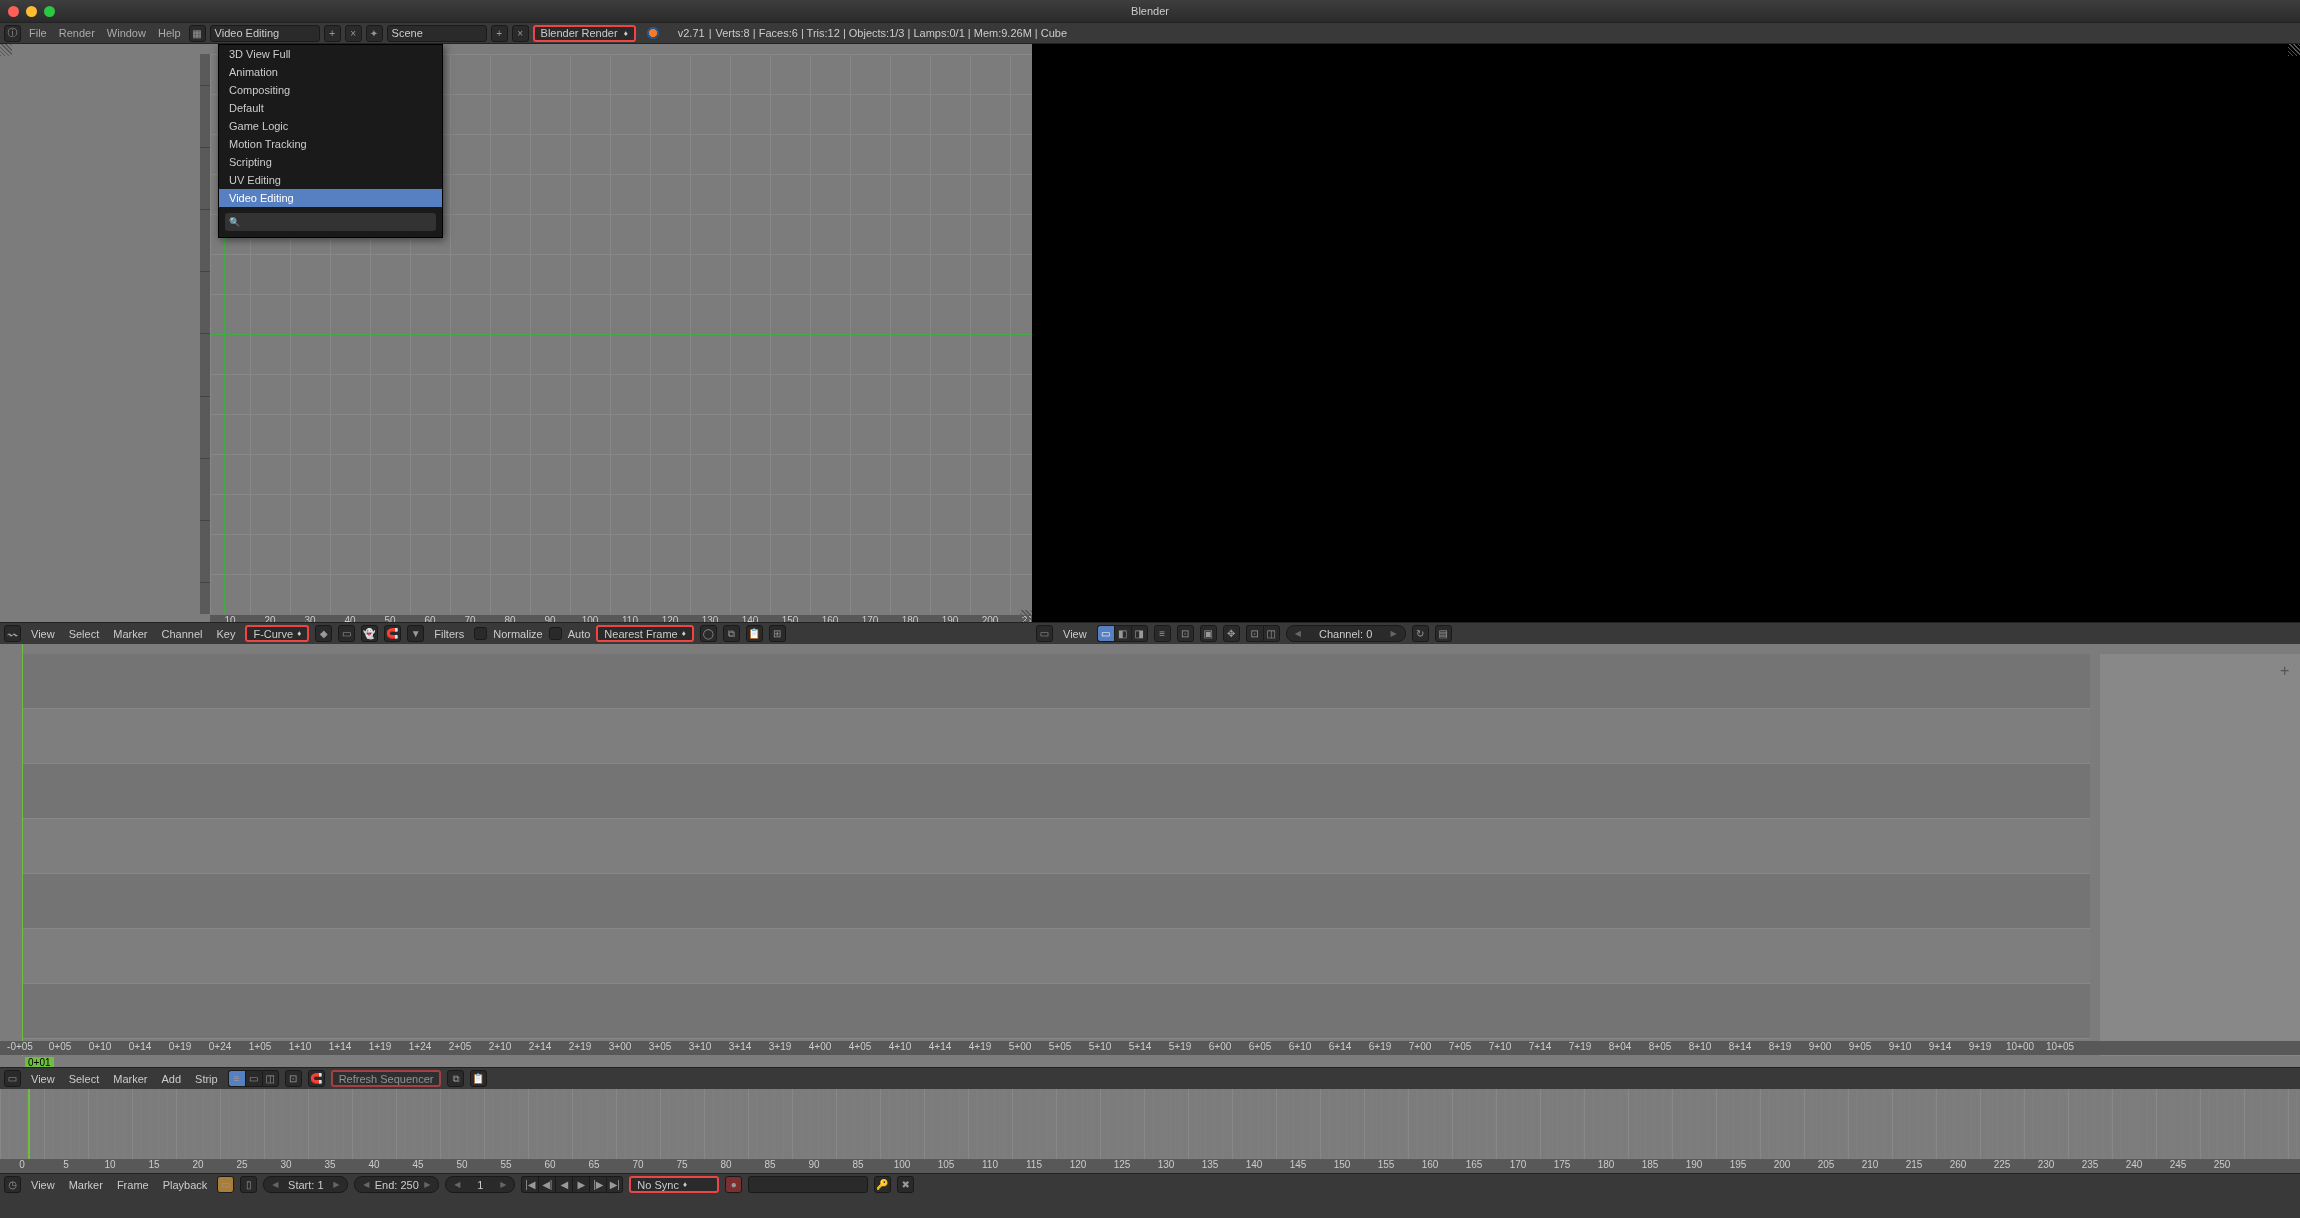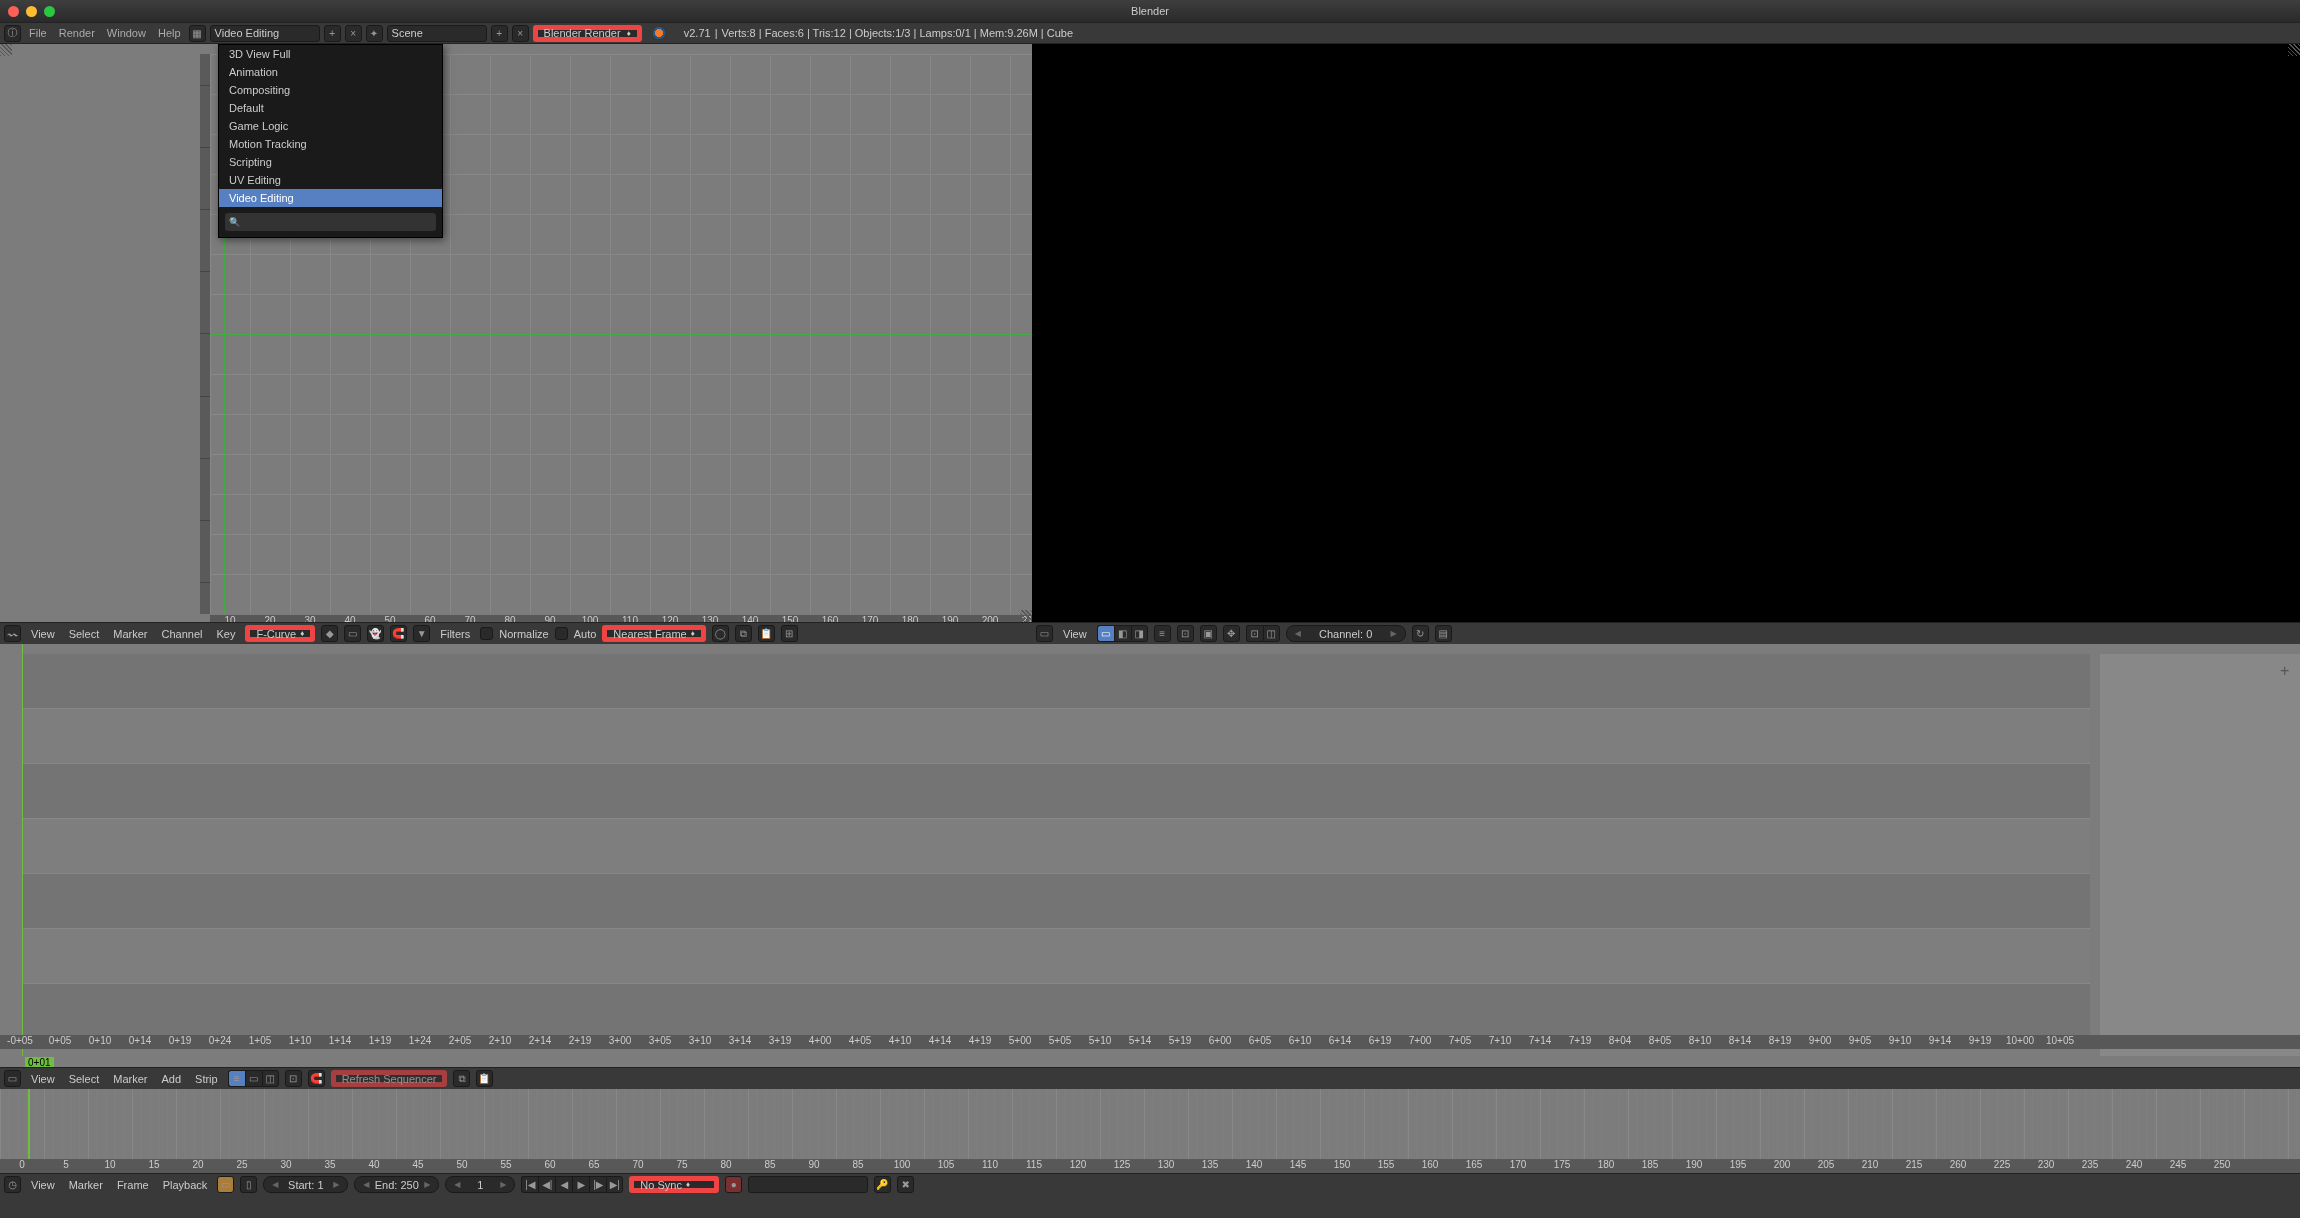"Blender Render" .hdr-btn { border: 5px solid #ef4444 -> 2px solid #ef4444 }
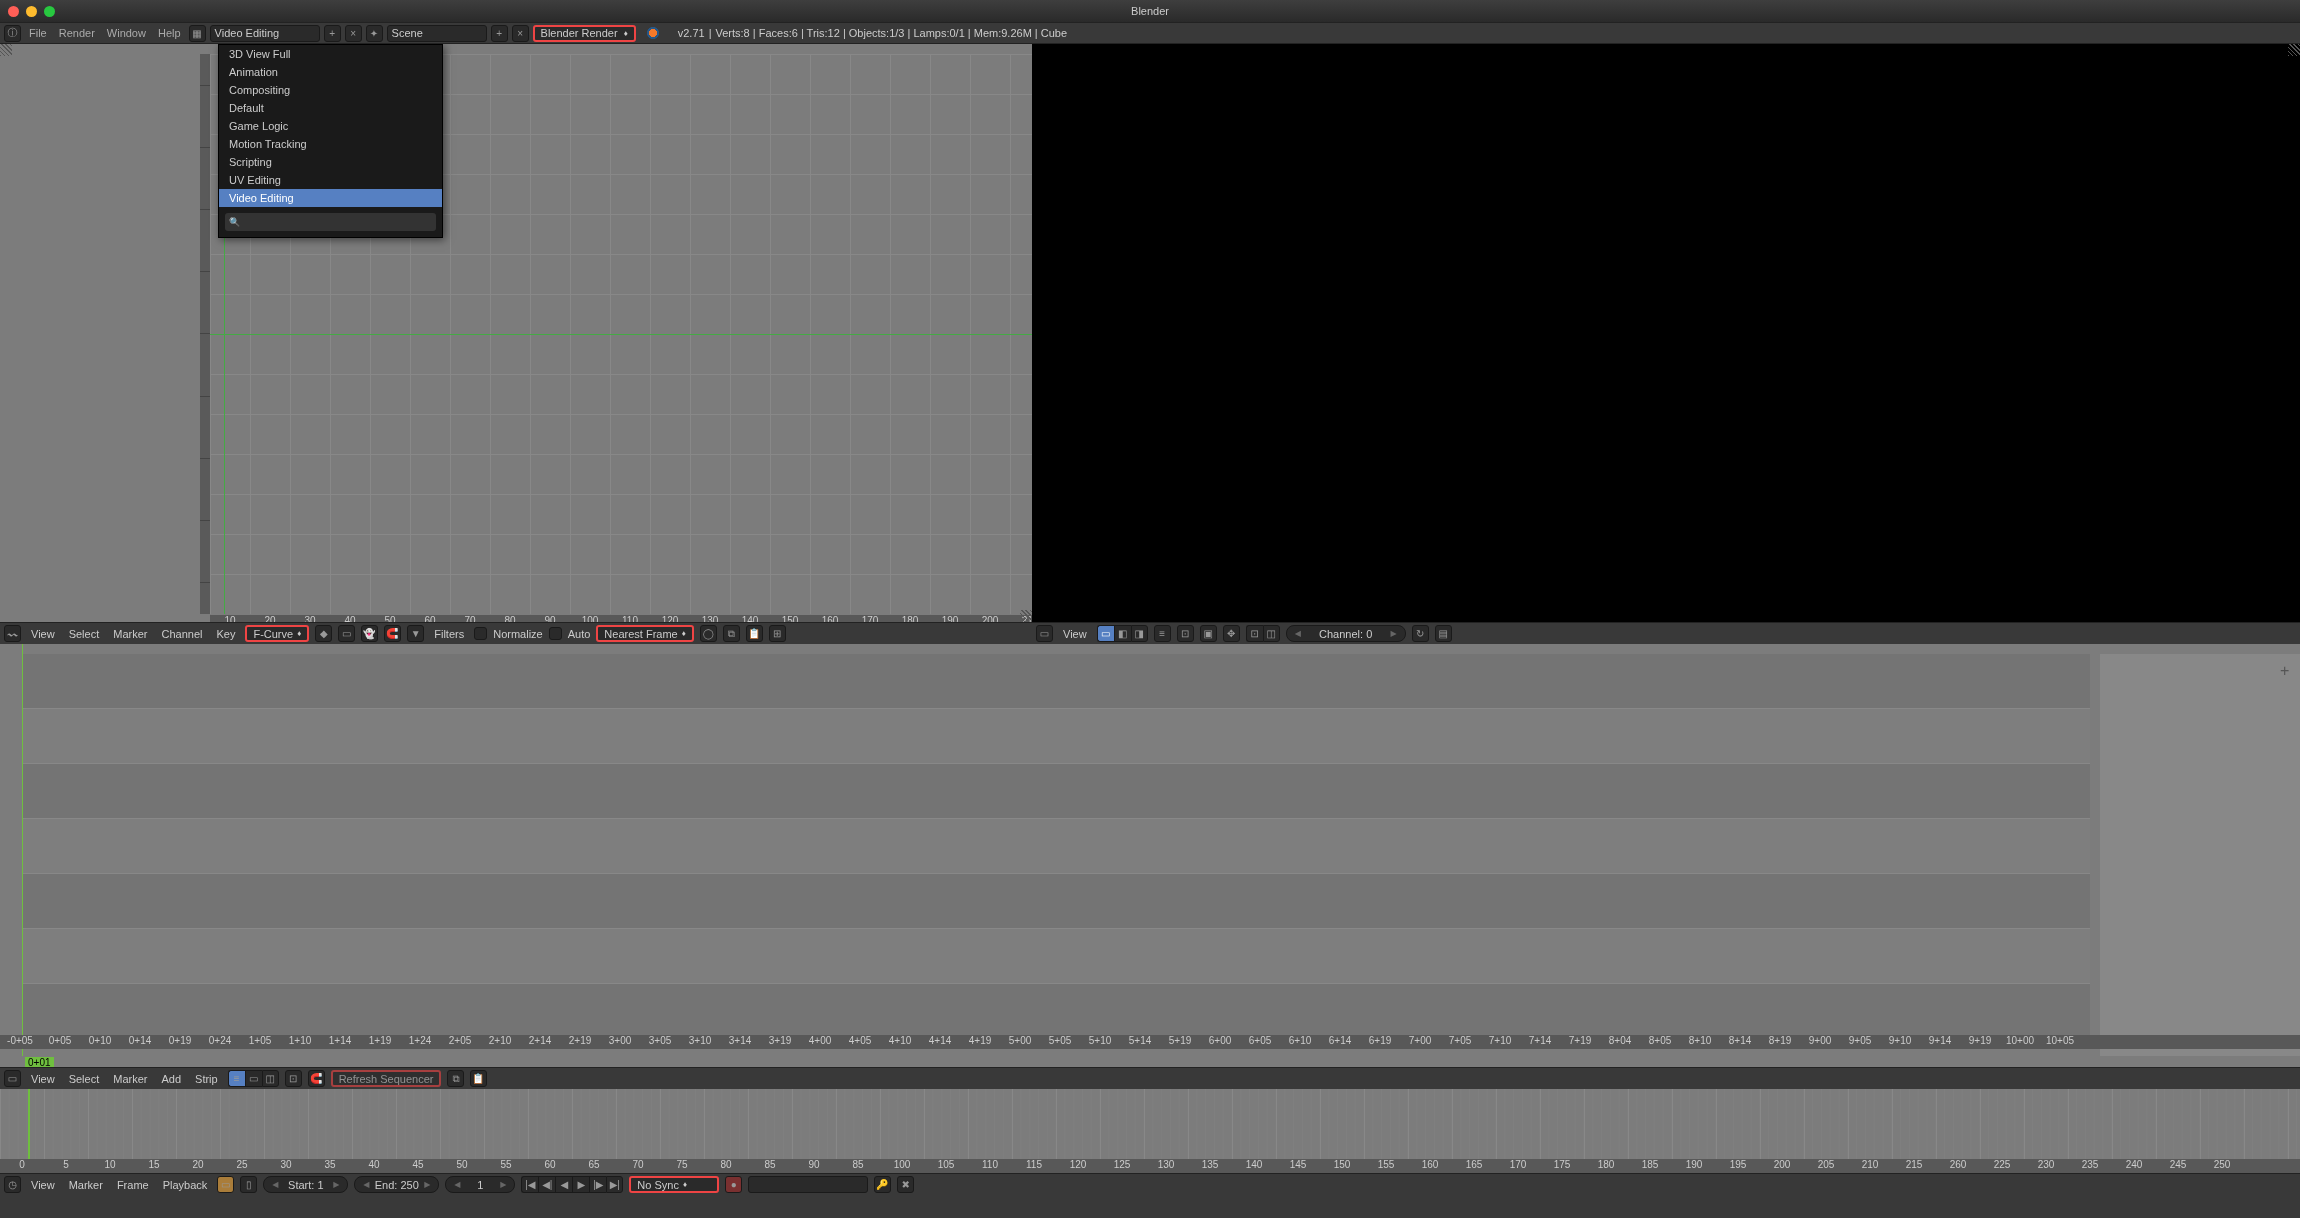"-0+05" .seq-ruler { bottom: 40px -> 34px }
